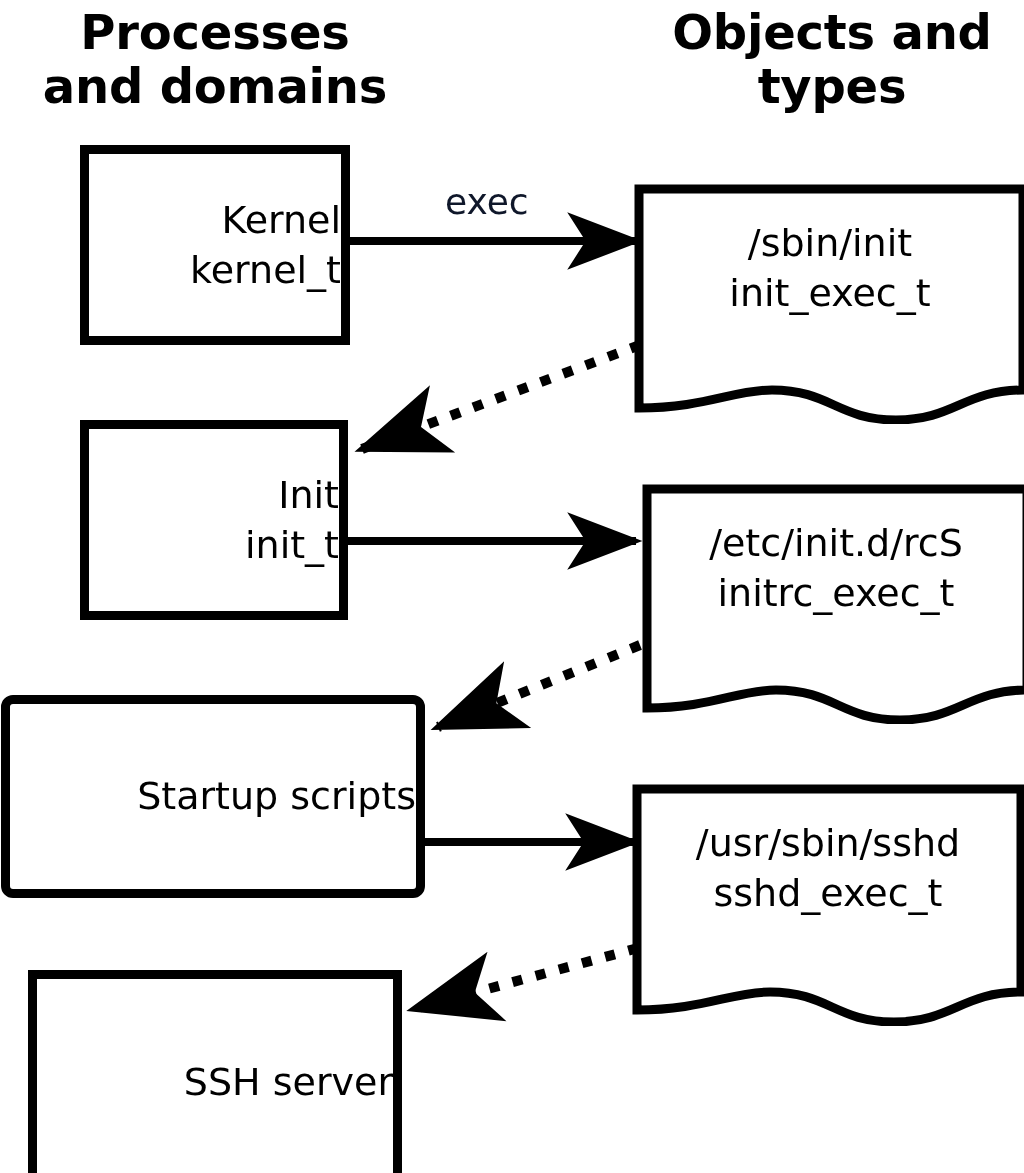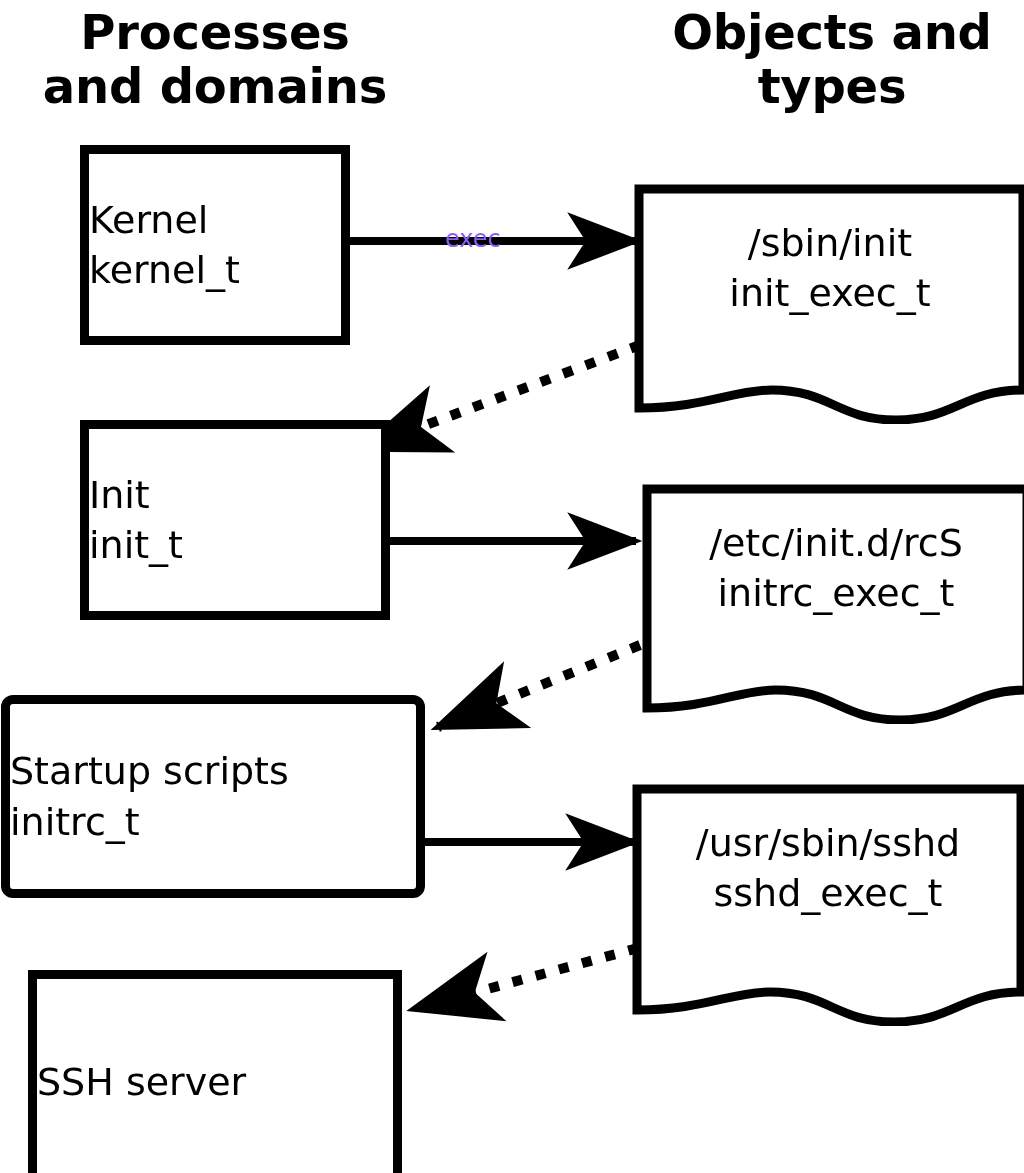"Kernel" .proc-box { align-items: flex-start -> flex-end }
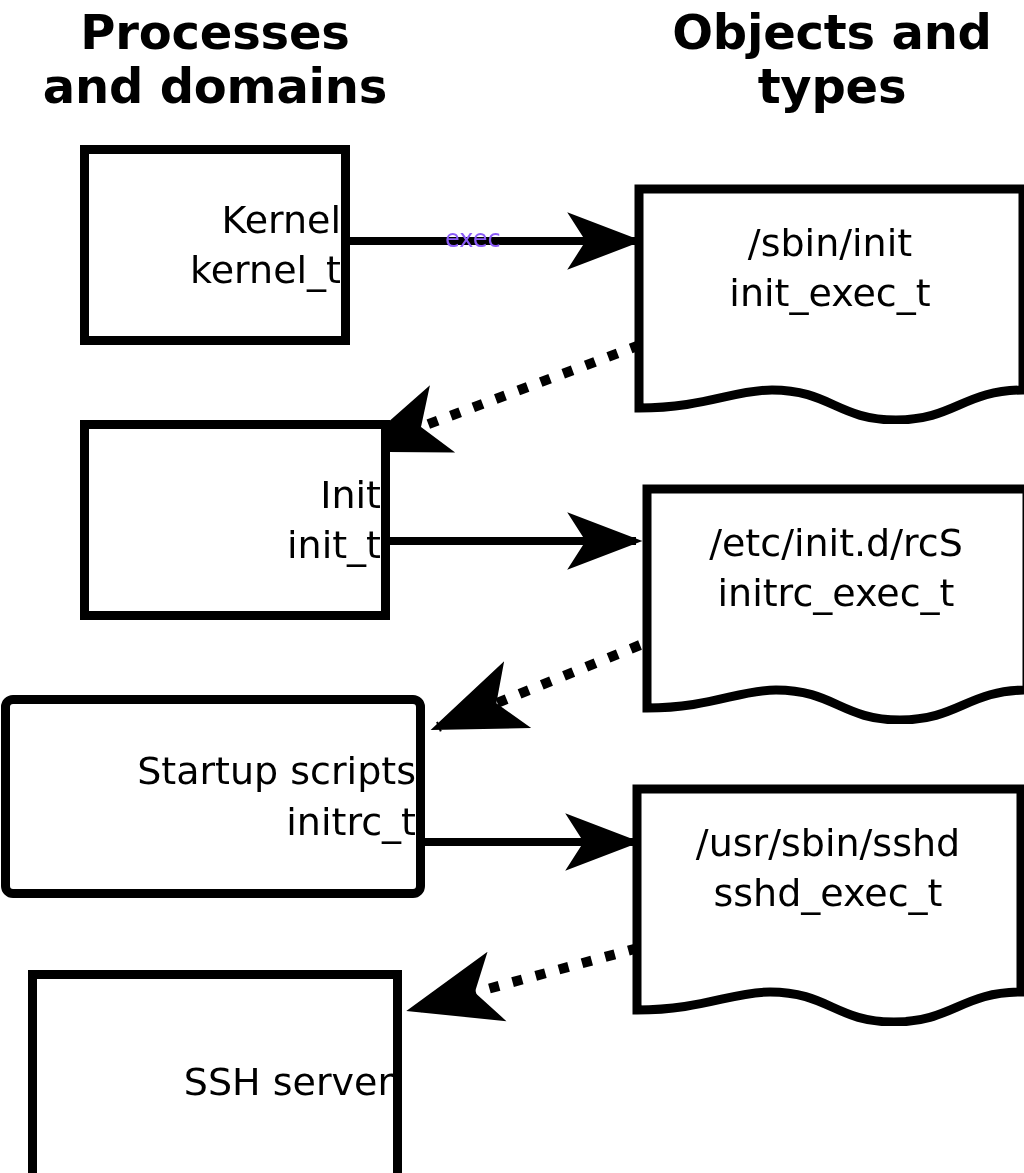"exec" .edge-label { color: #8b5cf6 -> #0f172a; font-size: 24px -> 36px; margin-top: 44px -> none }
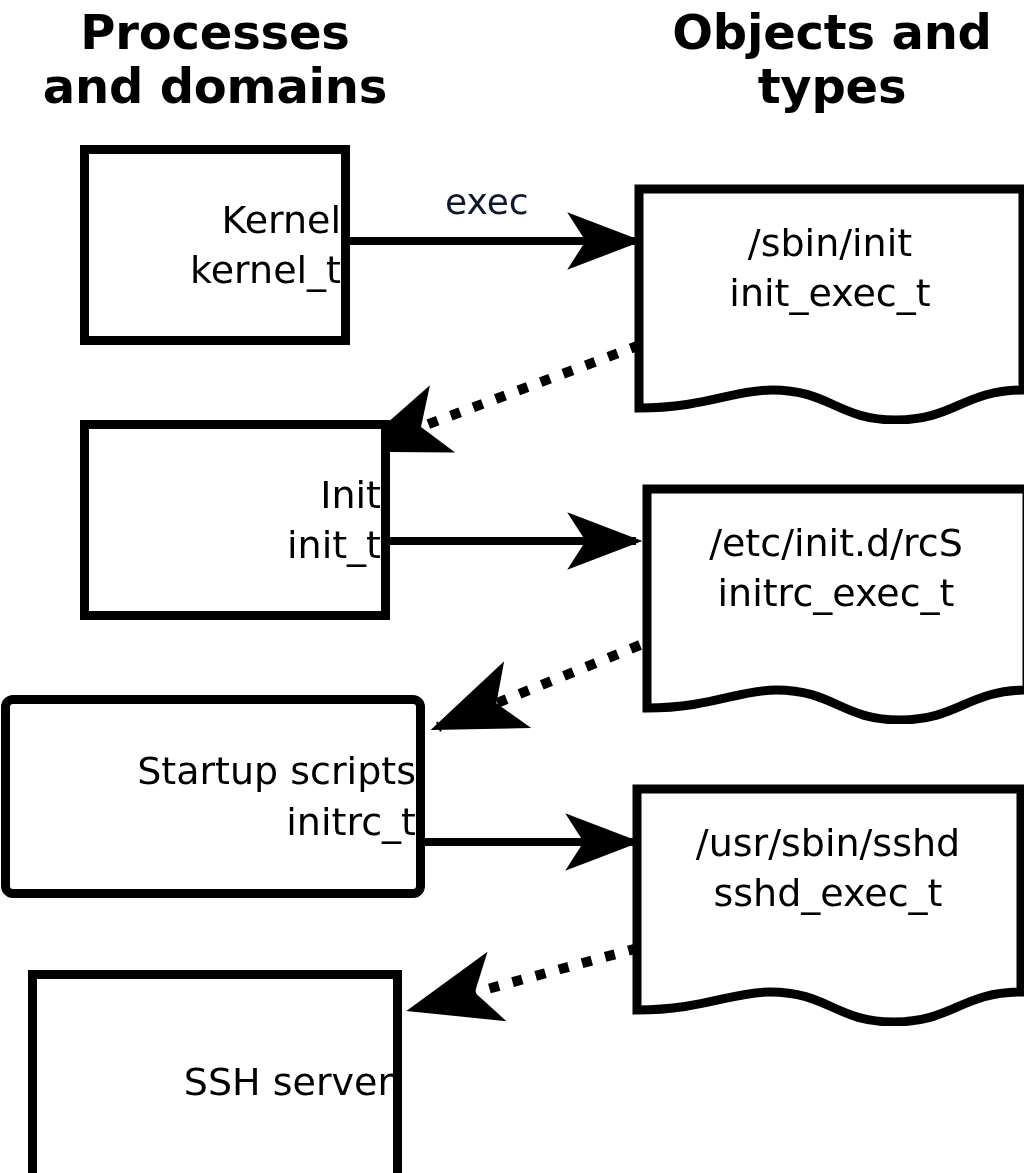"Init" div.proc-box { width: 310px -> 268px }
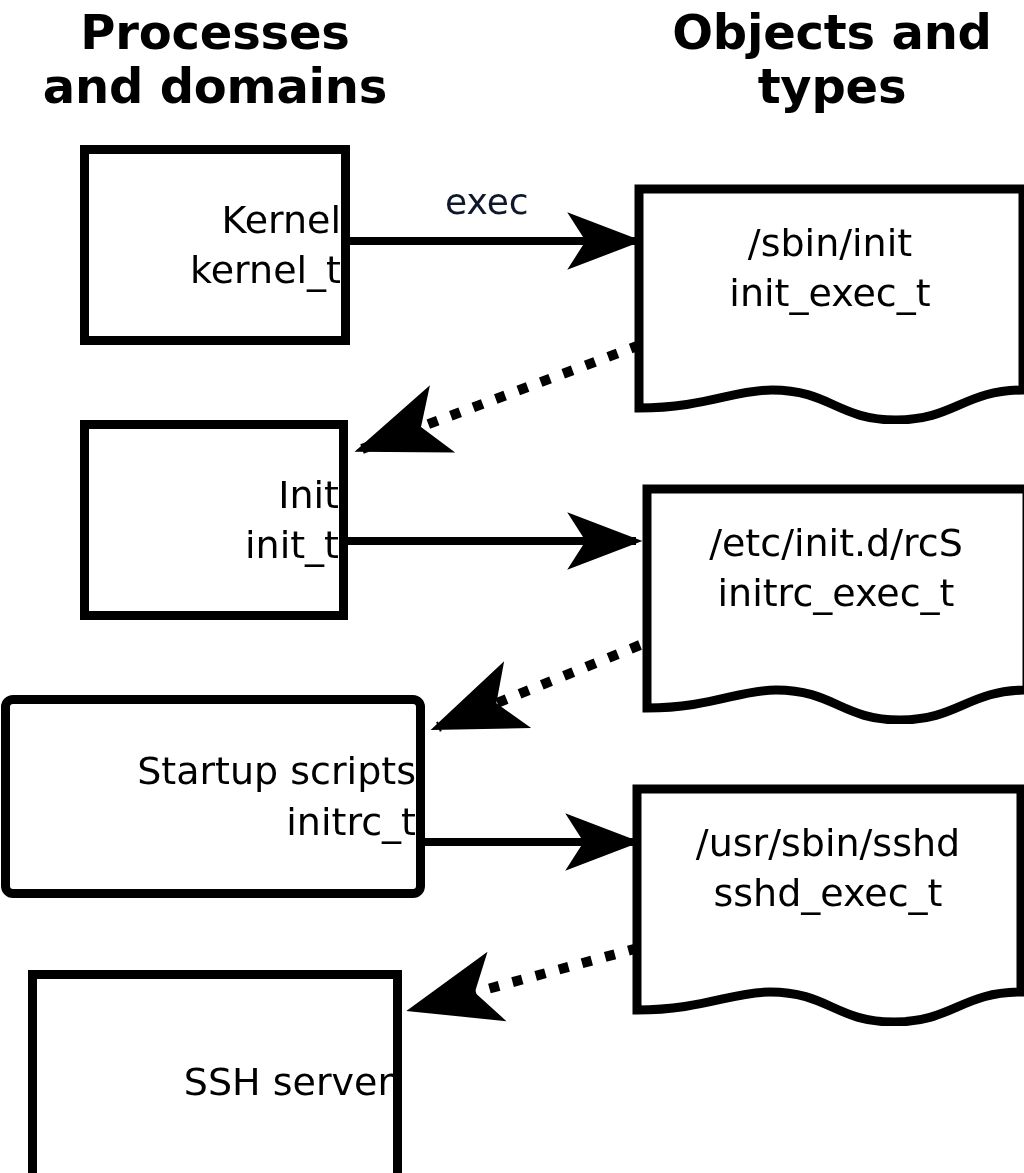"initrc_t" div.proc-line { html: <div>initrc_t</div> -> none }
